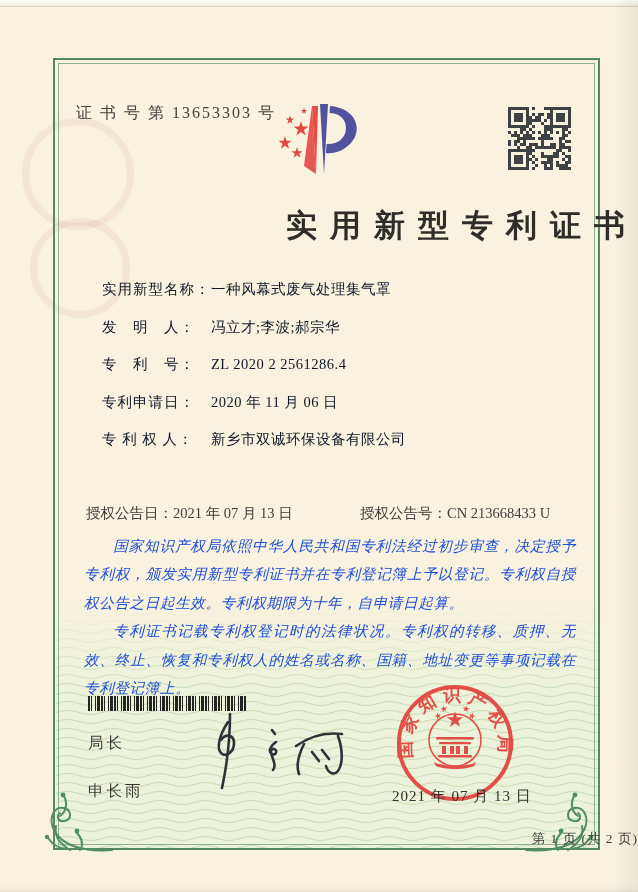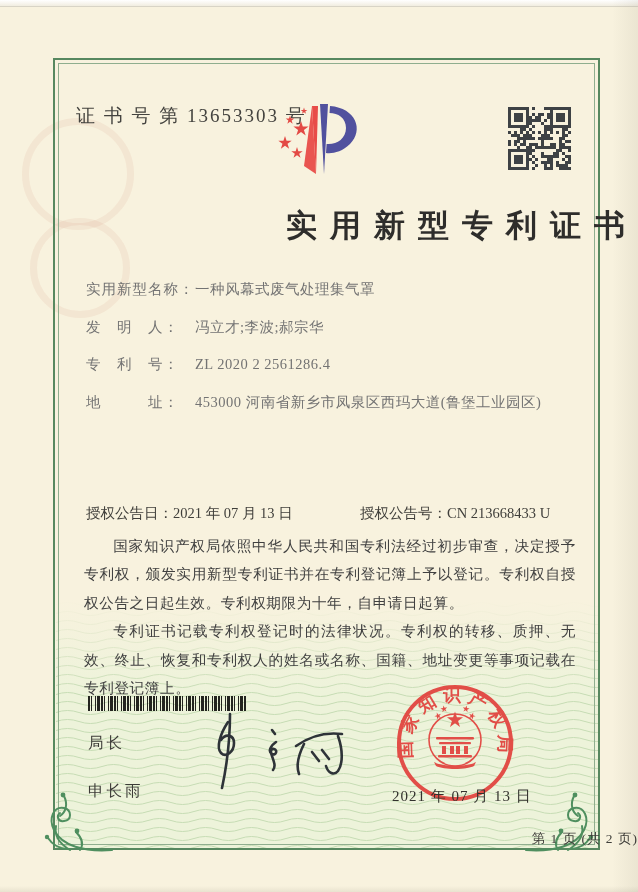"证 书 号 第 13653303" .cert-no { font-size: 19px -> 16px }
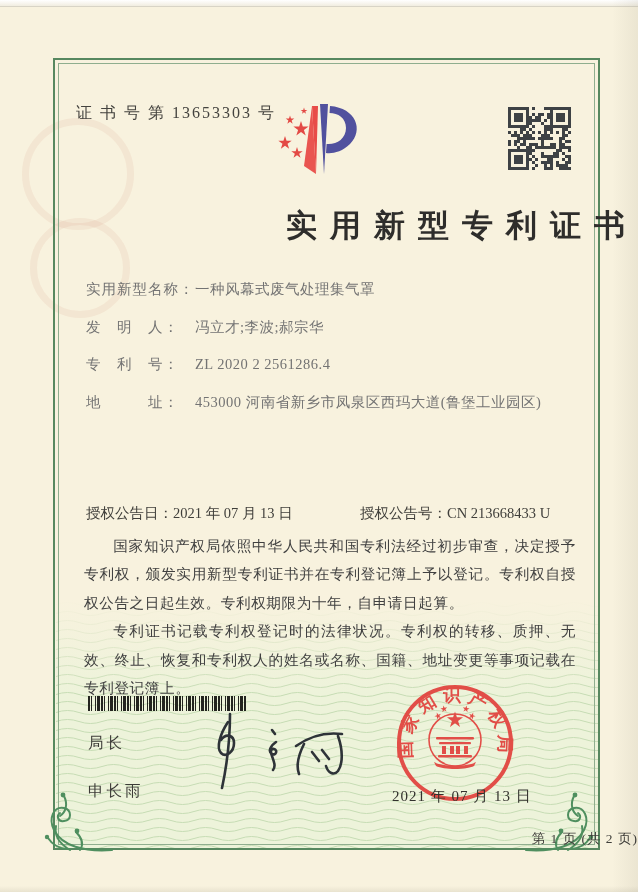"实用新型名称：一种风幕式废气处理集气罩" .field-row { color: #737373 -> #0f172a; margin-left: none -> 16px }
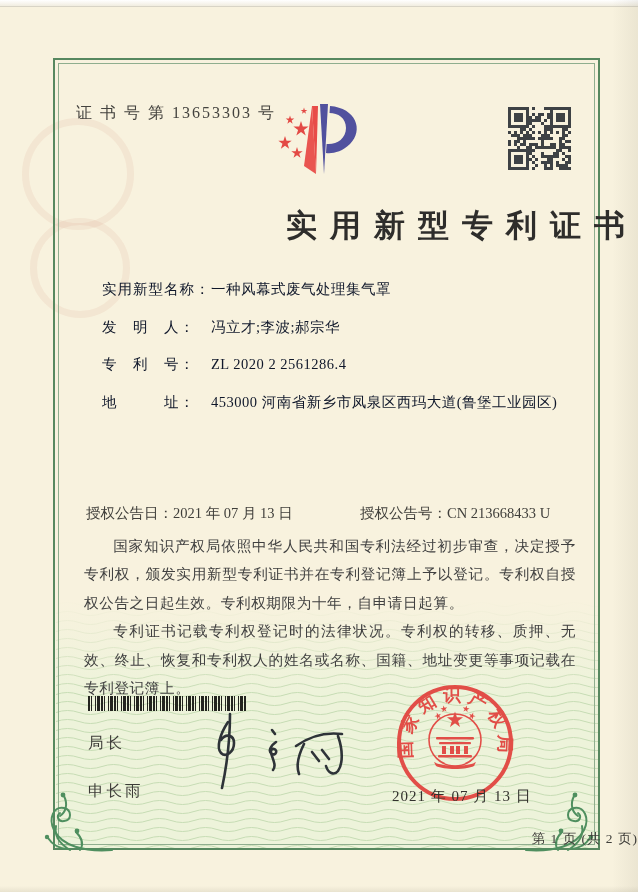"专利申请日： 2020 年 11 月" div.field-row { html: none -> <div> <span>专利申请日：</span><span>2020 年 11 月 06 日</span> </div> }
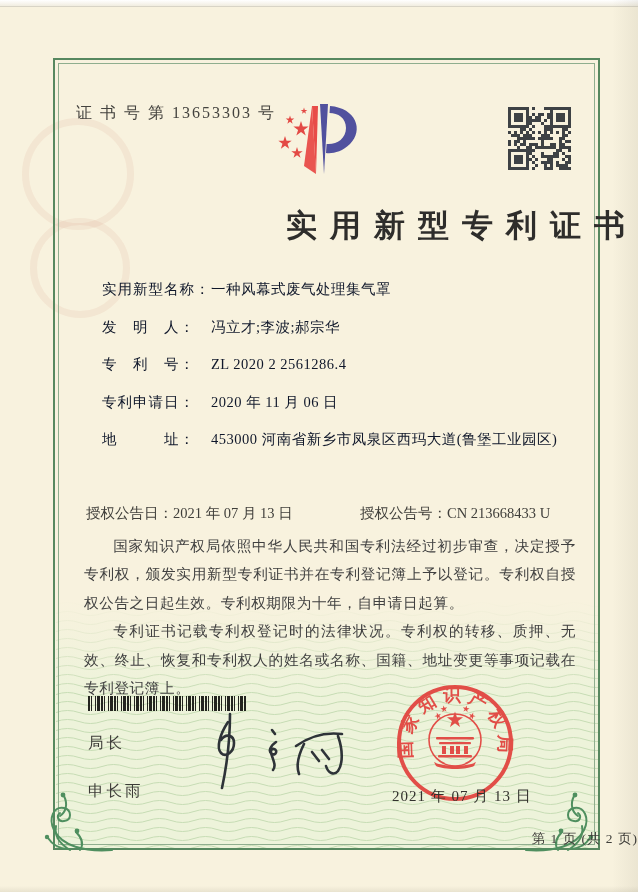"专 利 权 人： 新乡市双诚环保设备有限公司" div.field-row { html: none -> <div> <span>专 利 权 人：</span><span>新乡市双诚环保设备有限公司</span> </div> }
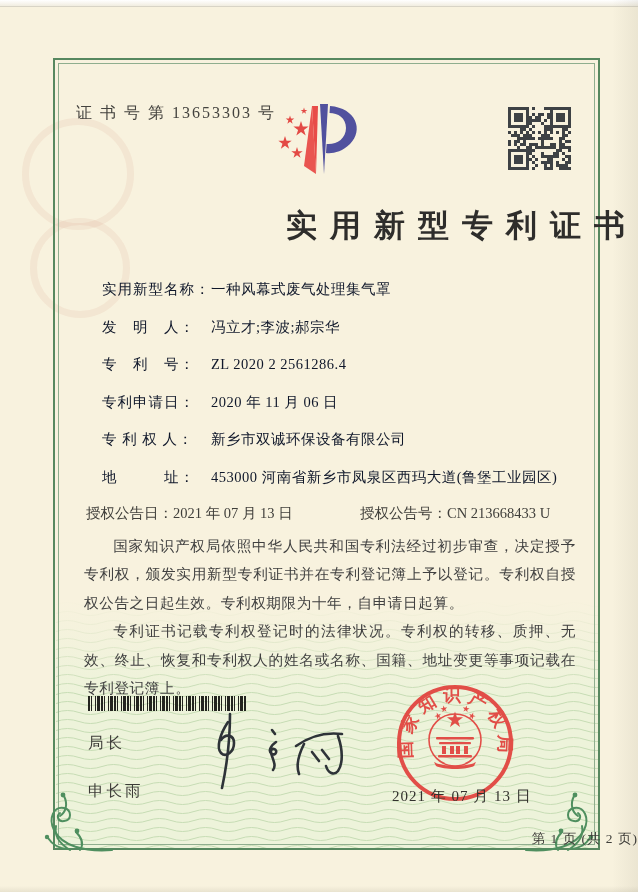"地 址： 453000 河南省新乡市凤泉区西玛大道(鲁堡工业园区)" div.field-row { html: <div> <span>地 址：</span><span>453000 河南省新乡市凤泉区西玛大道(鲁堡工业园区)</span> </div> -> none }
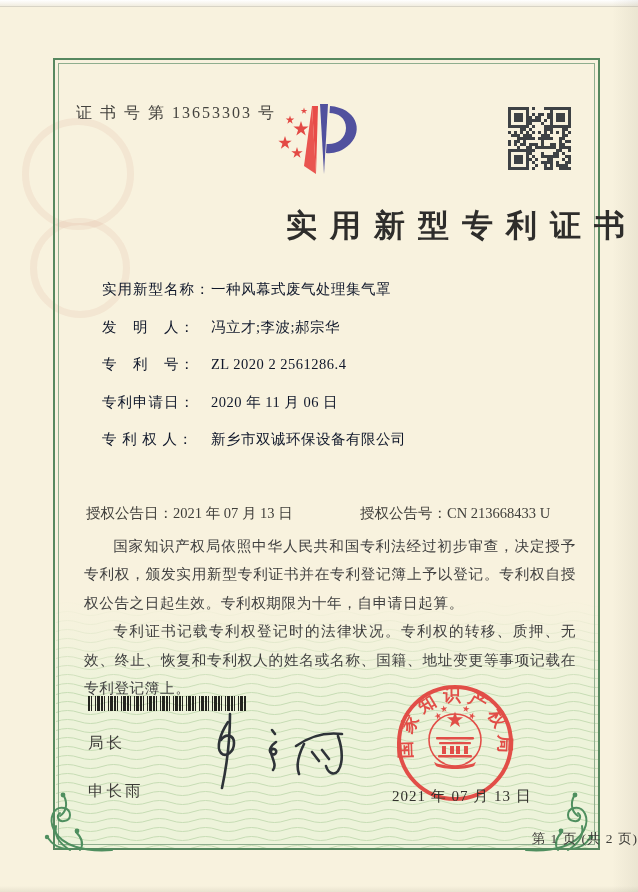"国家知识产权局依照中华人民共和国专利法经过初步审查，决定授予专利权，颁发实用新型" .body-text { color: #404040 -> #1d4ed8; font-style: none -> italic }
